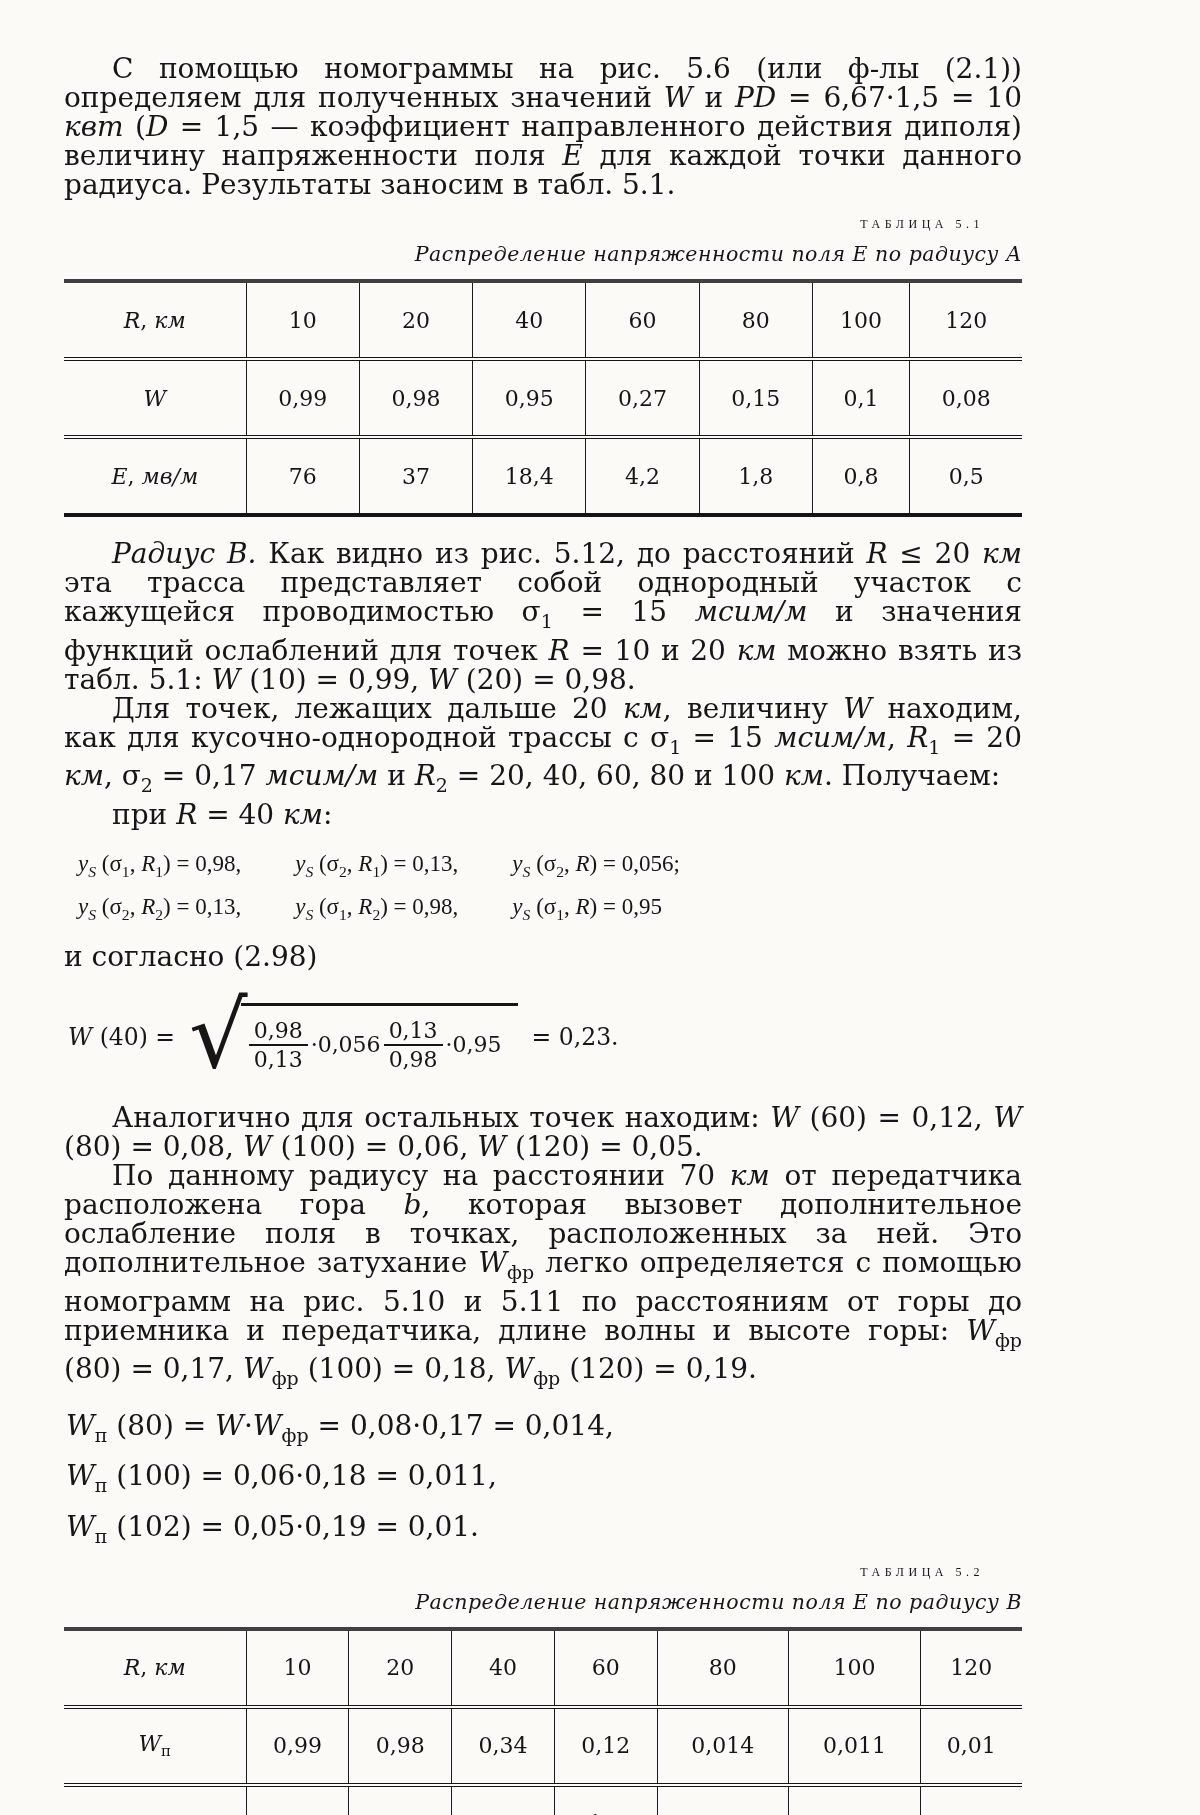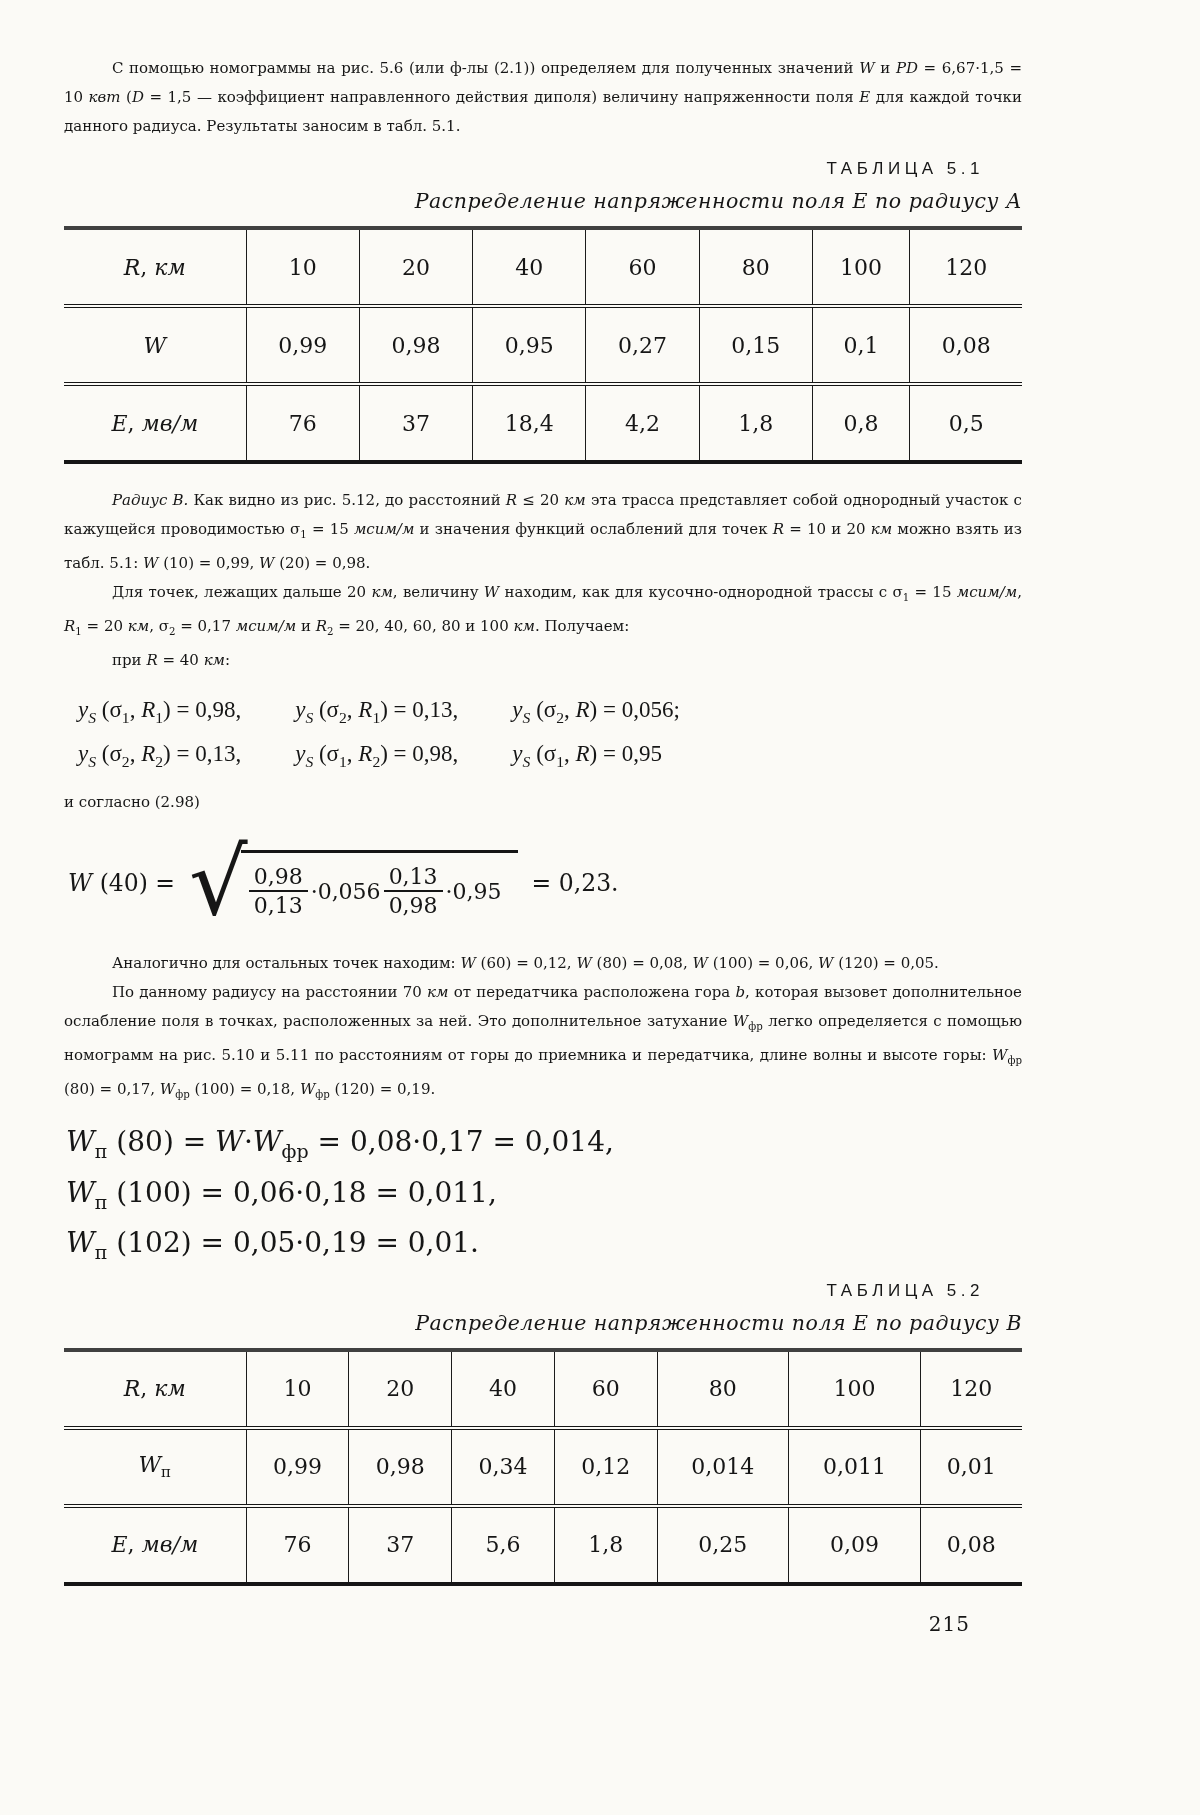"С помощью номограммы на рис." .para { font-size: 15px -> 28px }
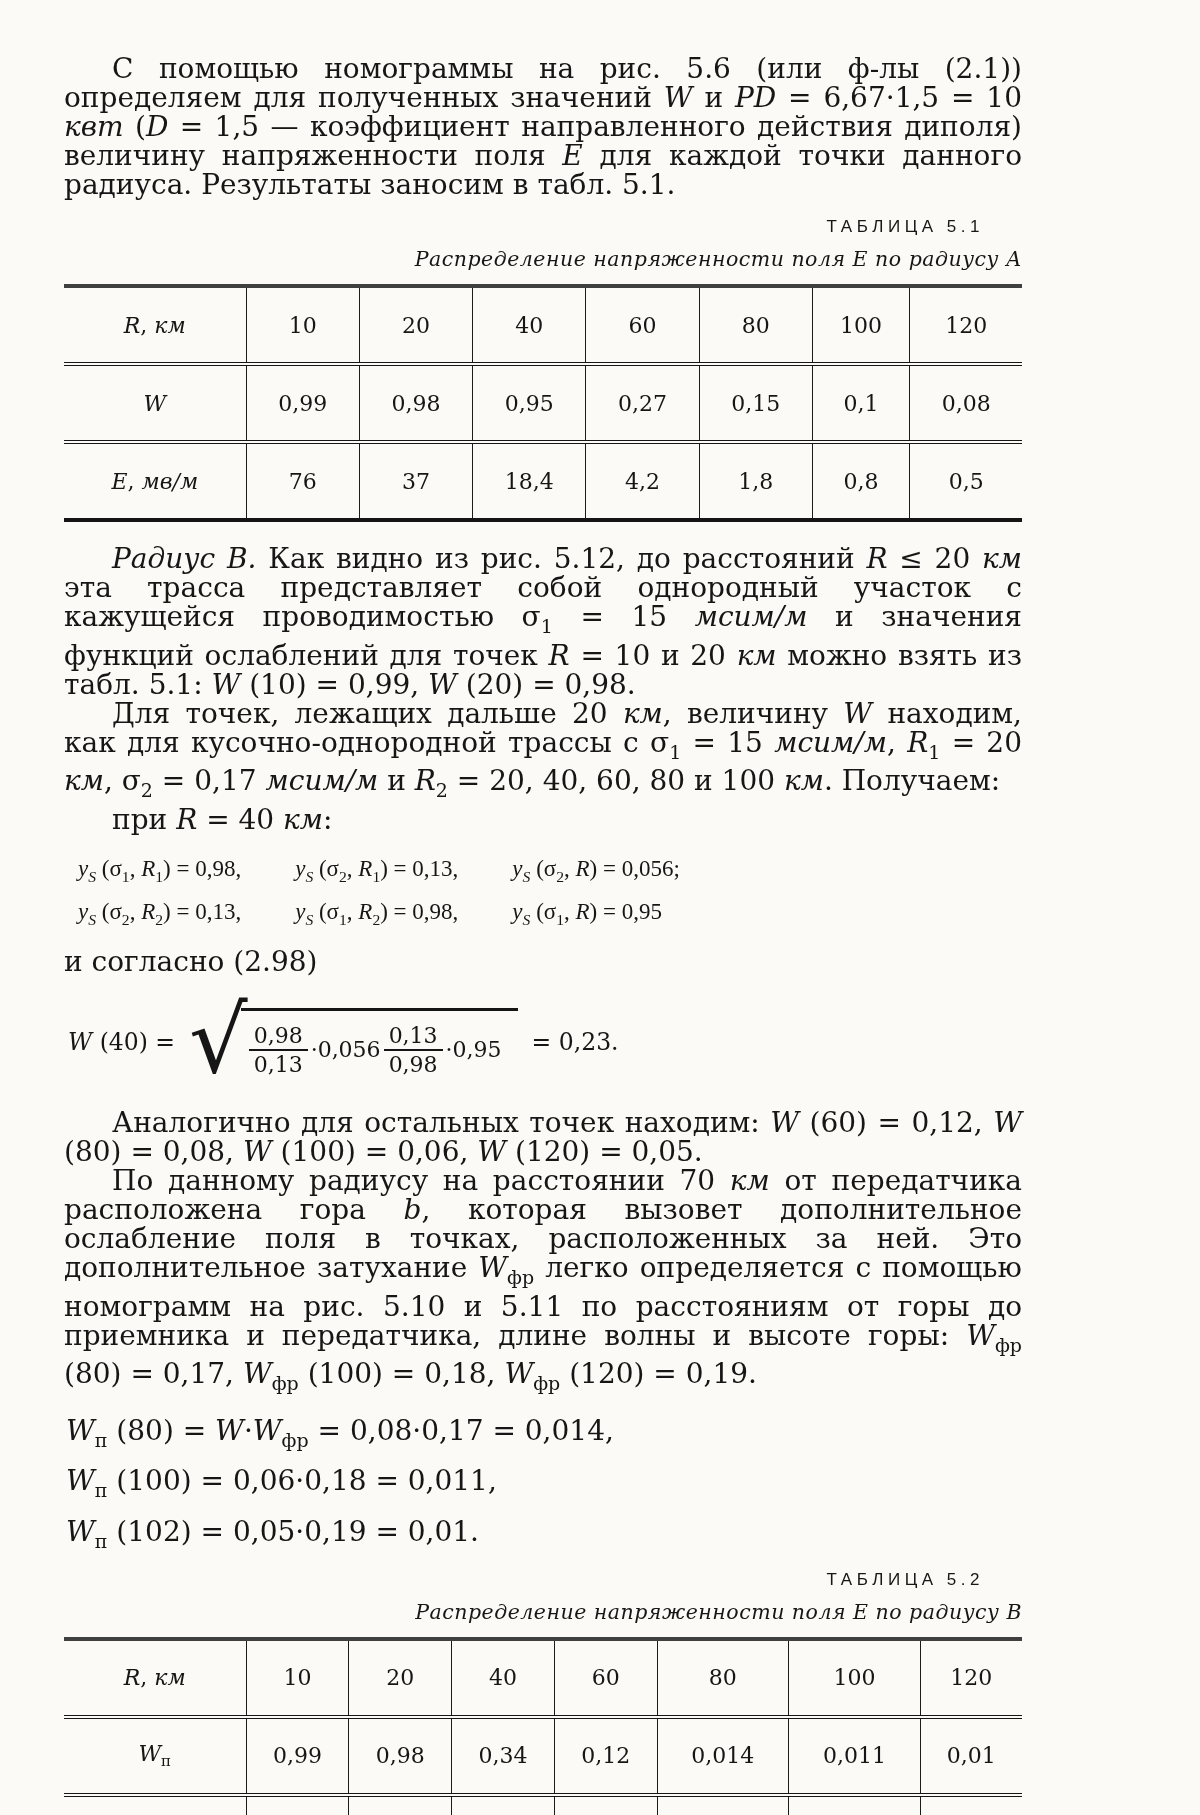"ТАБЛИЦА 5.1" .table-label { font-family: Liberation Sans, sans-serif -> Liberation Serif, serif; font-size: 17px -> 12px }
